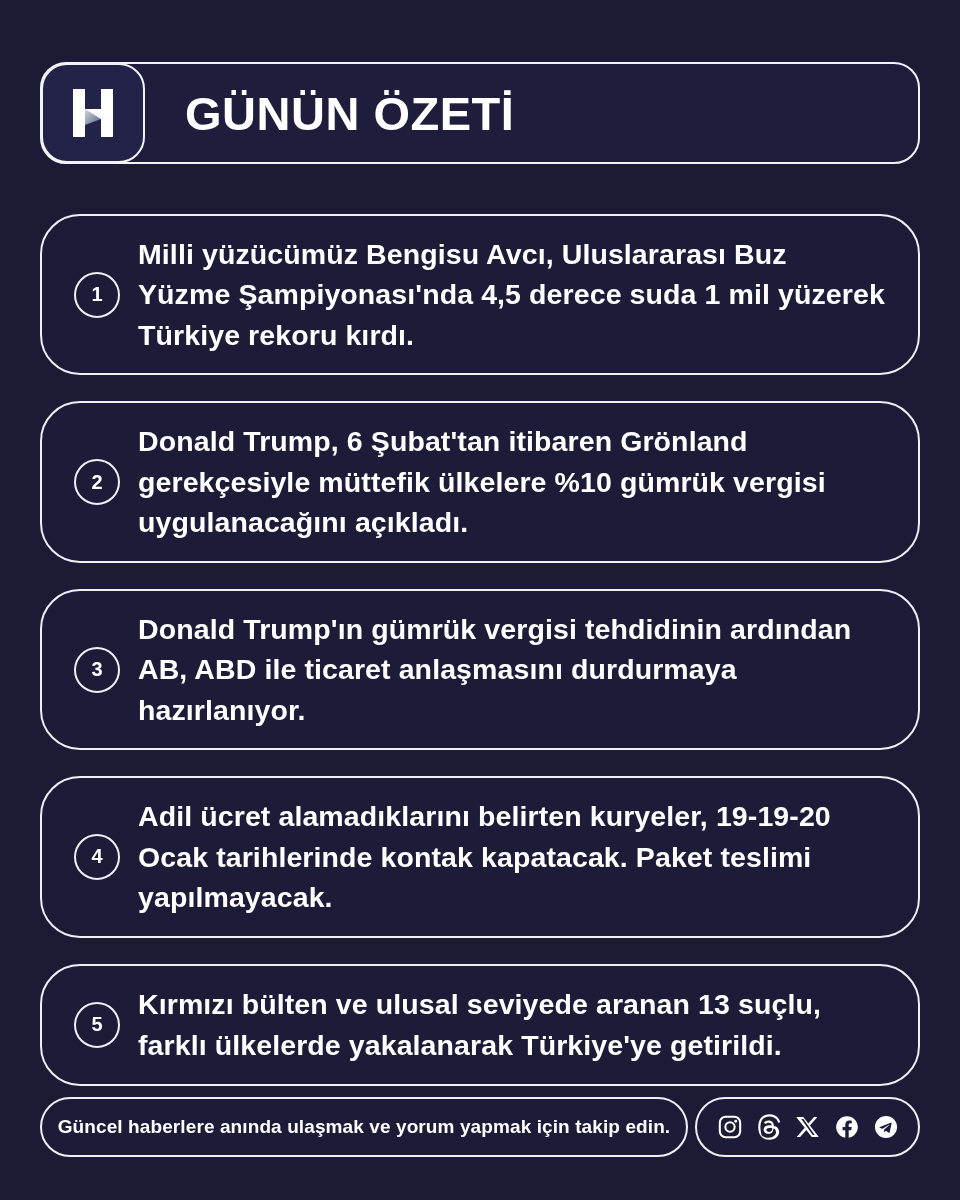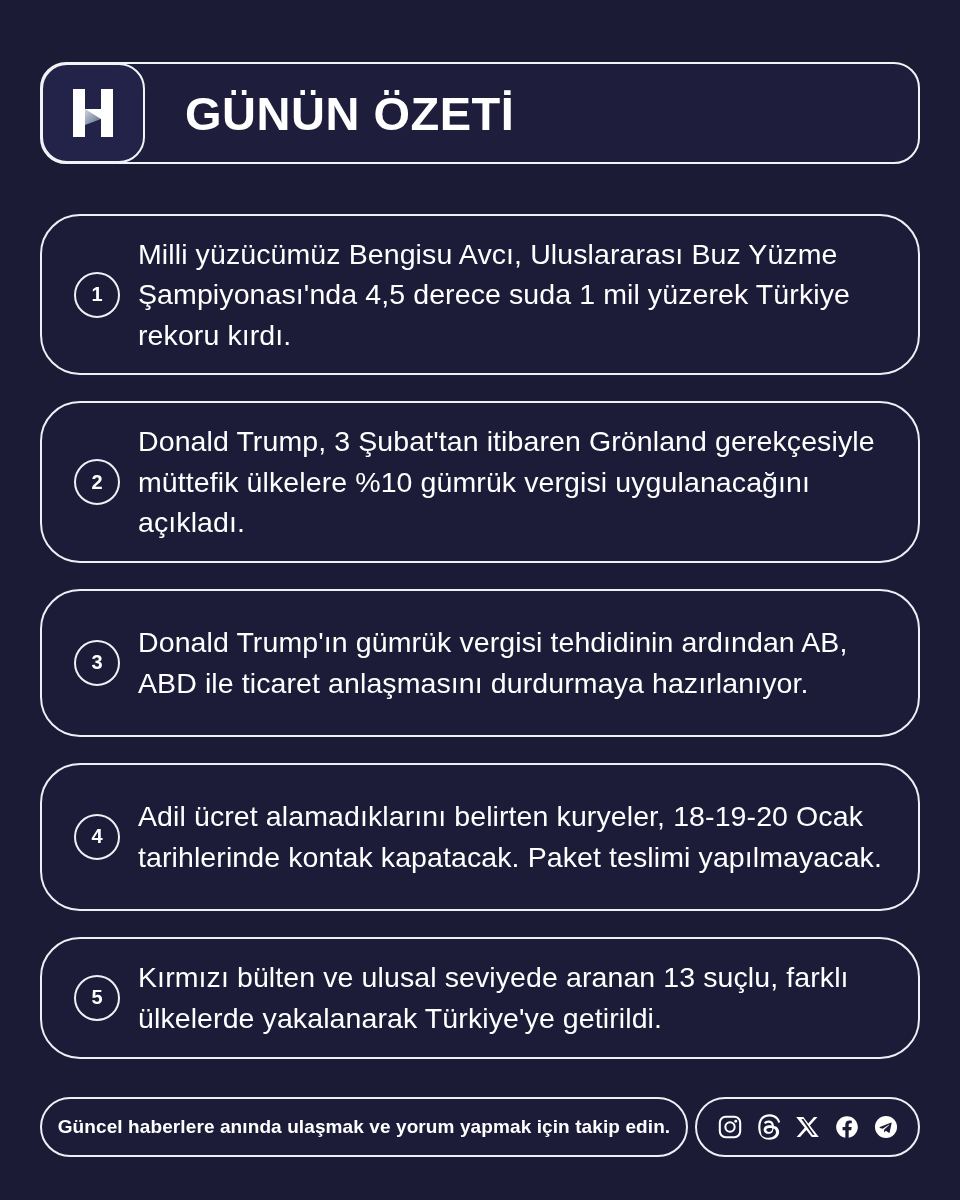"Milli yüzücümüz Bengisu Avcı," .item-text { font-weight: normal -> bold }
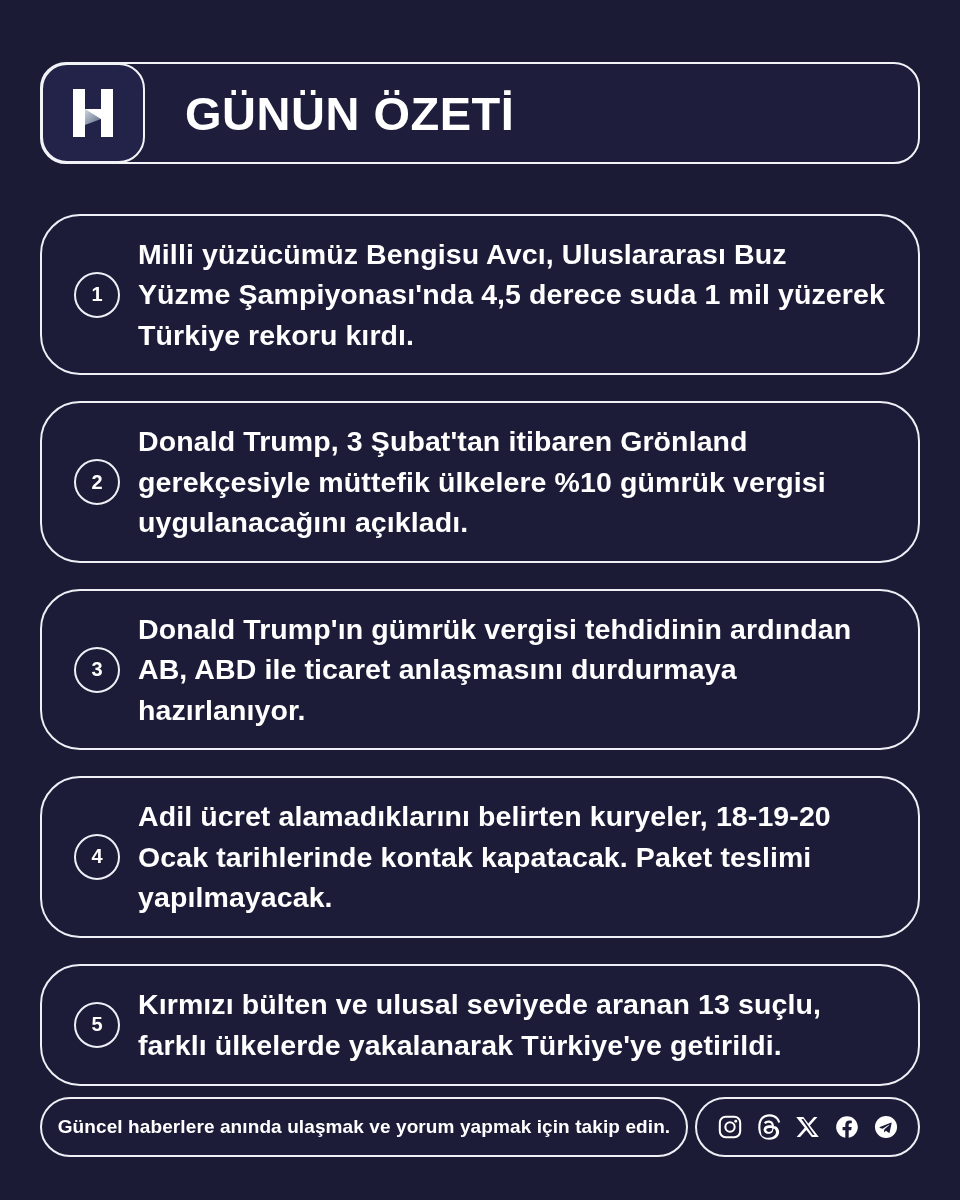"Donald Trump, 3 Şubat'tan itibaren" div.item-text { text: 3 -> 6 }
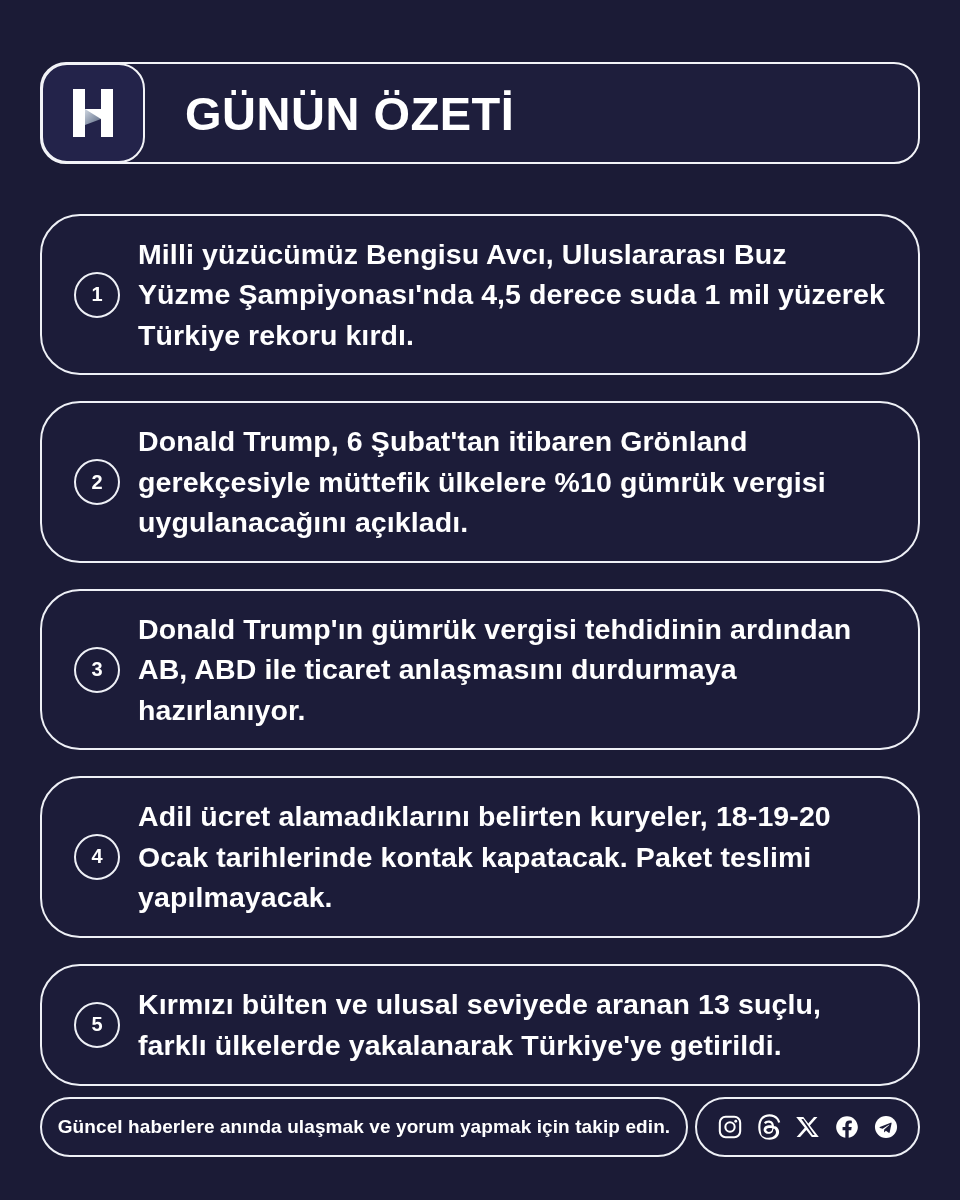"Adil ücret alamadıklarını belirten" div.item-text { text: 18-19-20 -> 19-19-20 }
